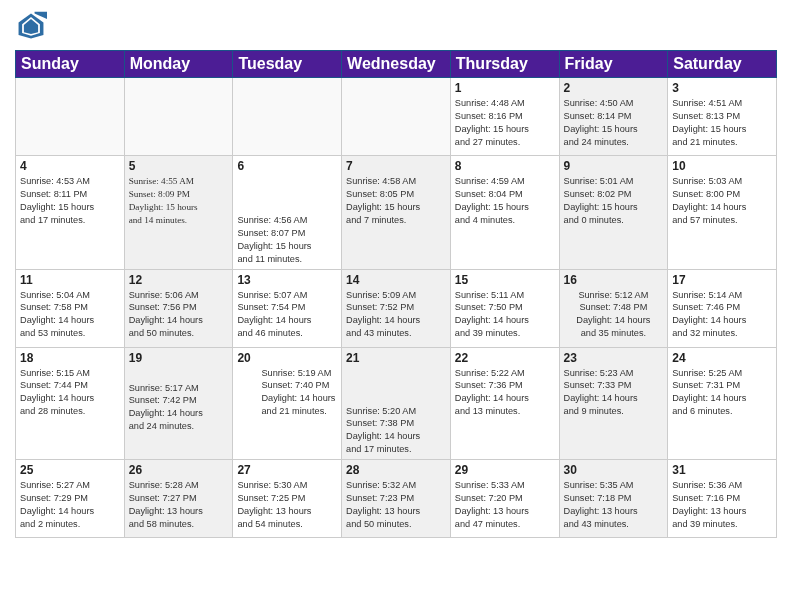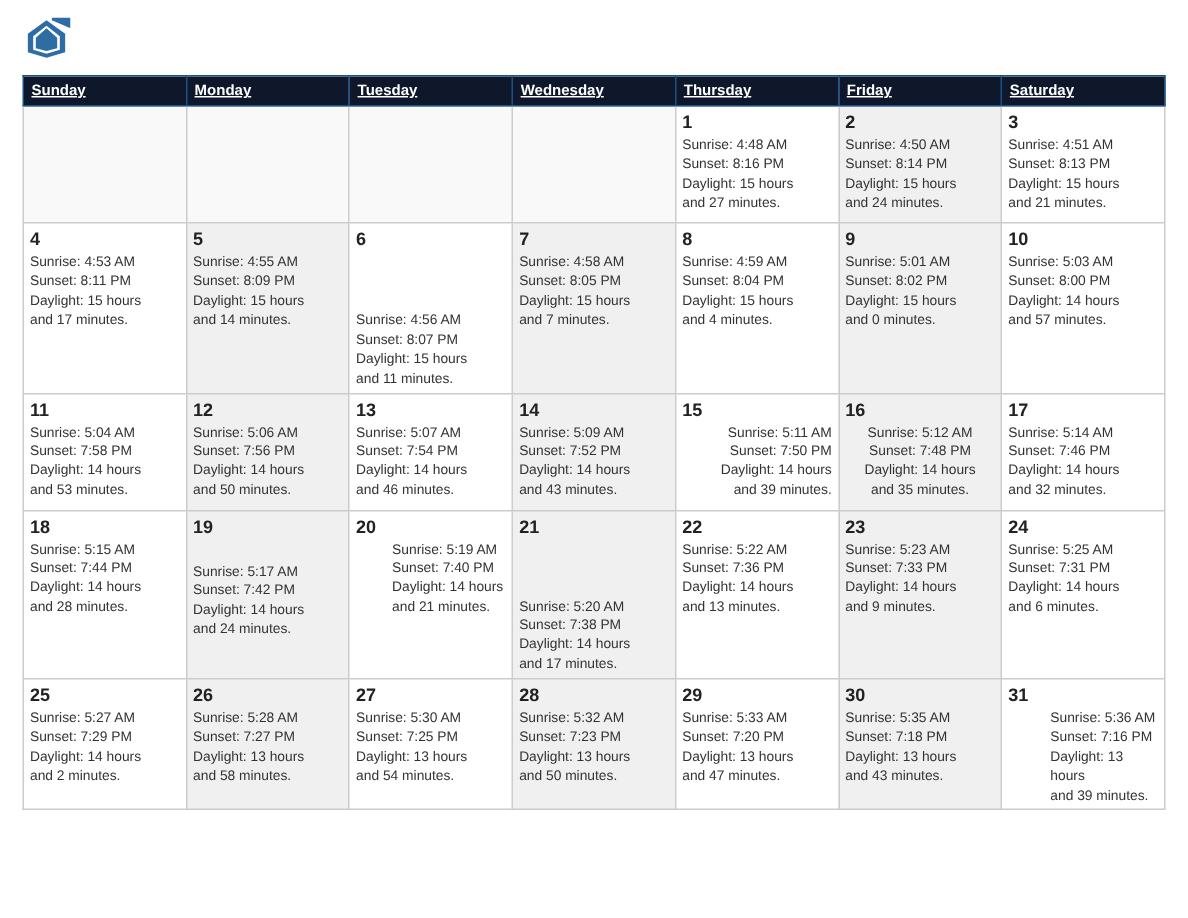"Sunday" .calendar th { background: #0f172a -> #4c1d95; font-size: 10px -> 16px; text-decoration: underline -> none }
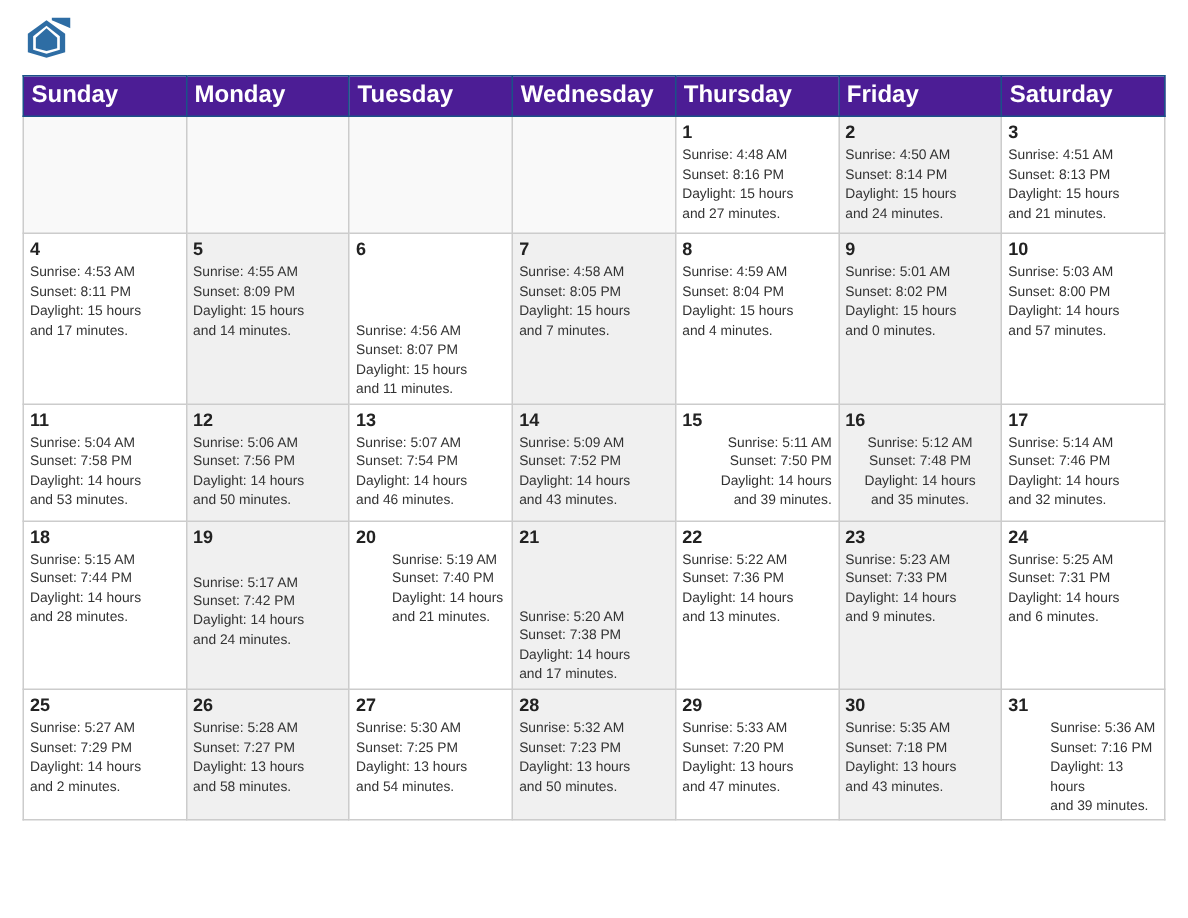"Sunrise: 4:55 AM" div.day-info { font-family: none -> Liberation Serif, serif }
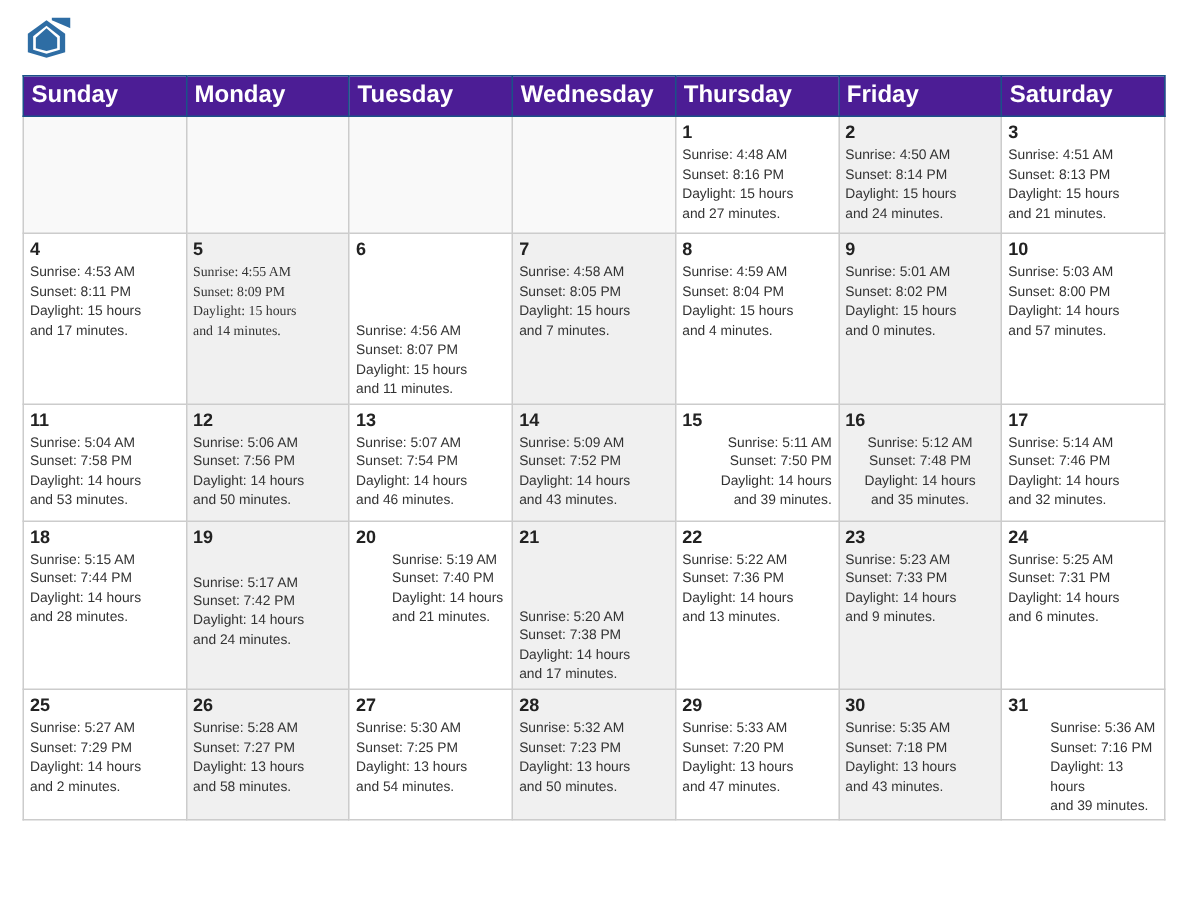"Sunrise: 5:11 AM" div.day-info { text-align: right -> none }
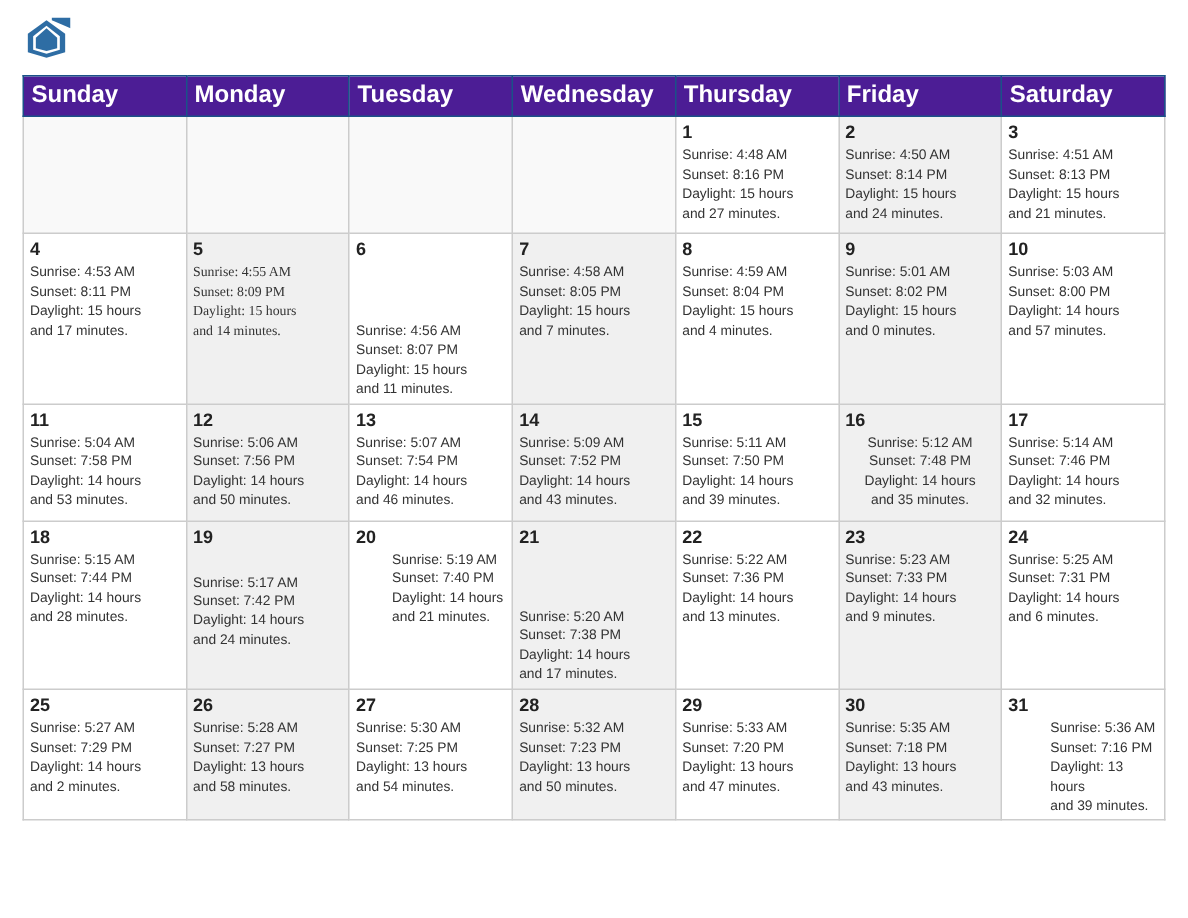"Sunrise: 5:36 AM" div.day-info { margin-left: 28px -> none }
